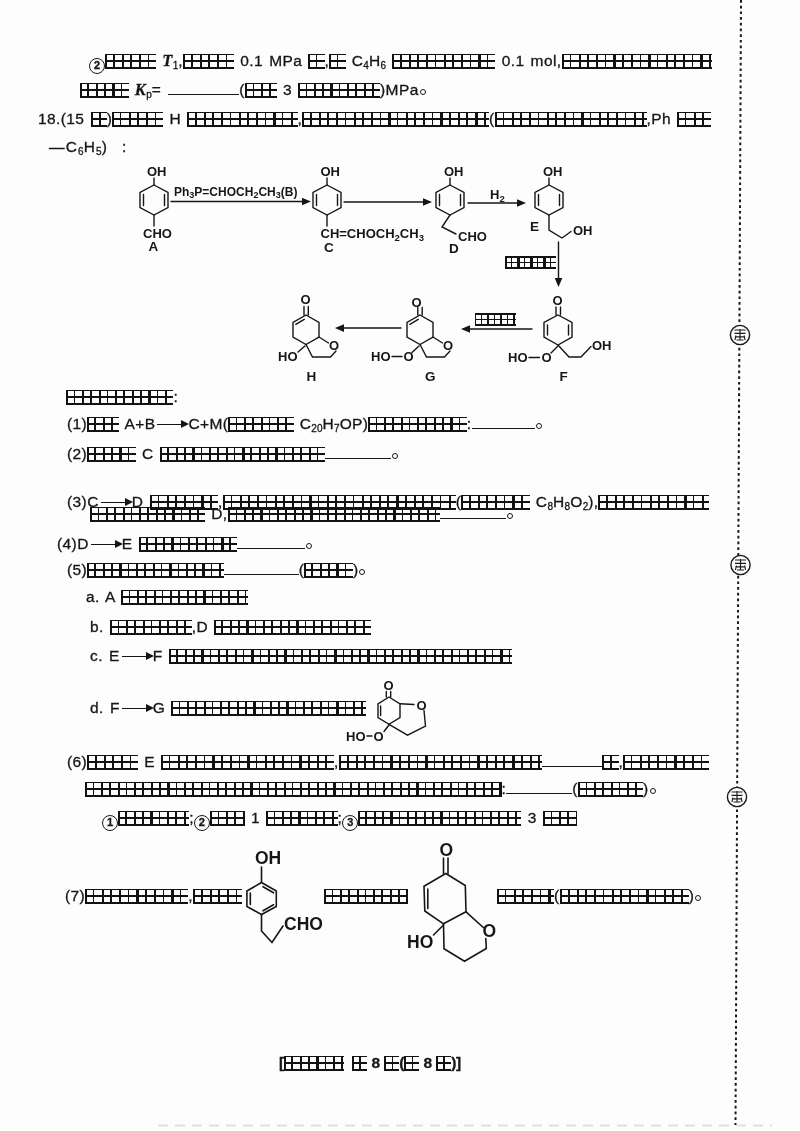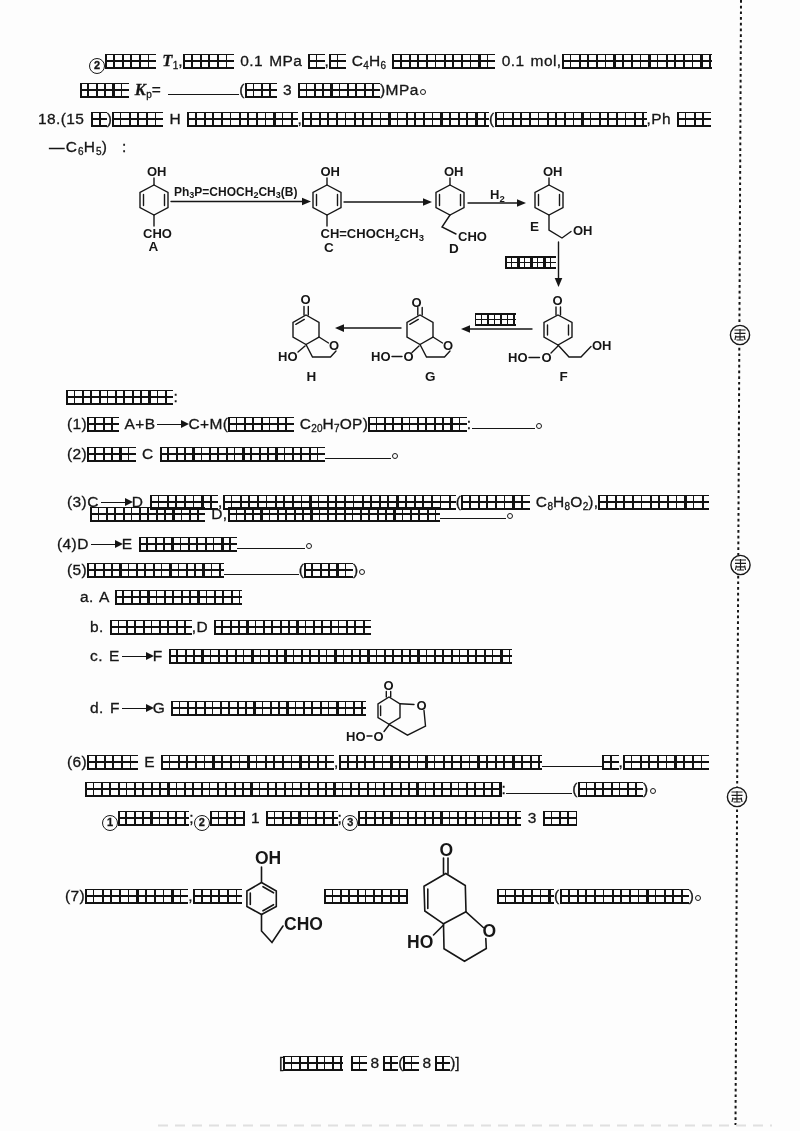"a. A" div.ln { left: 80px -> 86px }
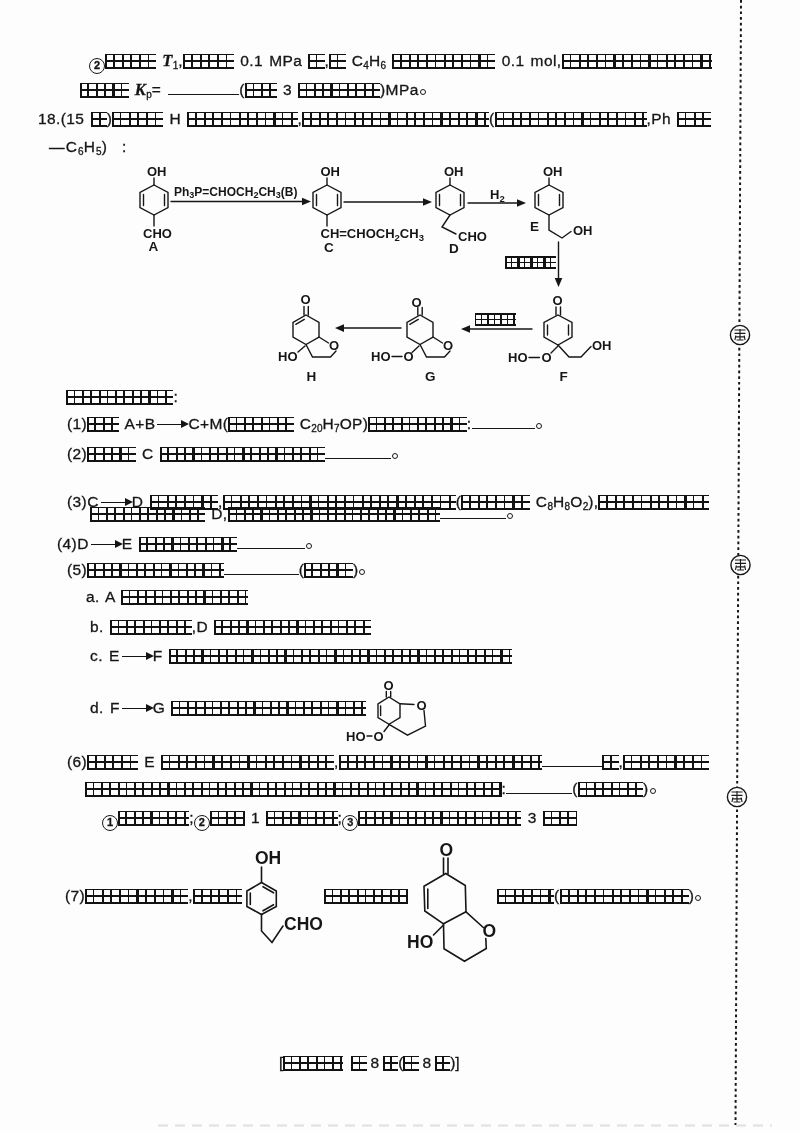"[ 8 ( 8 )]" div.ln { font-weight: normal -> bold }
